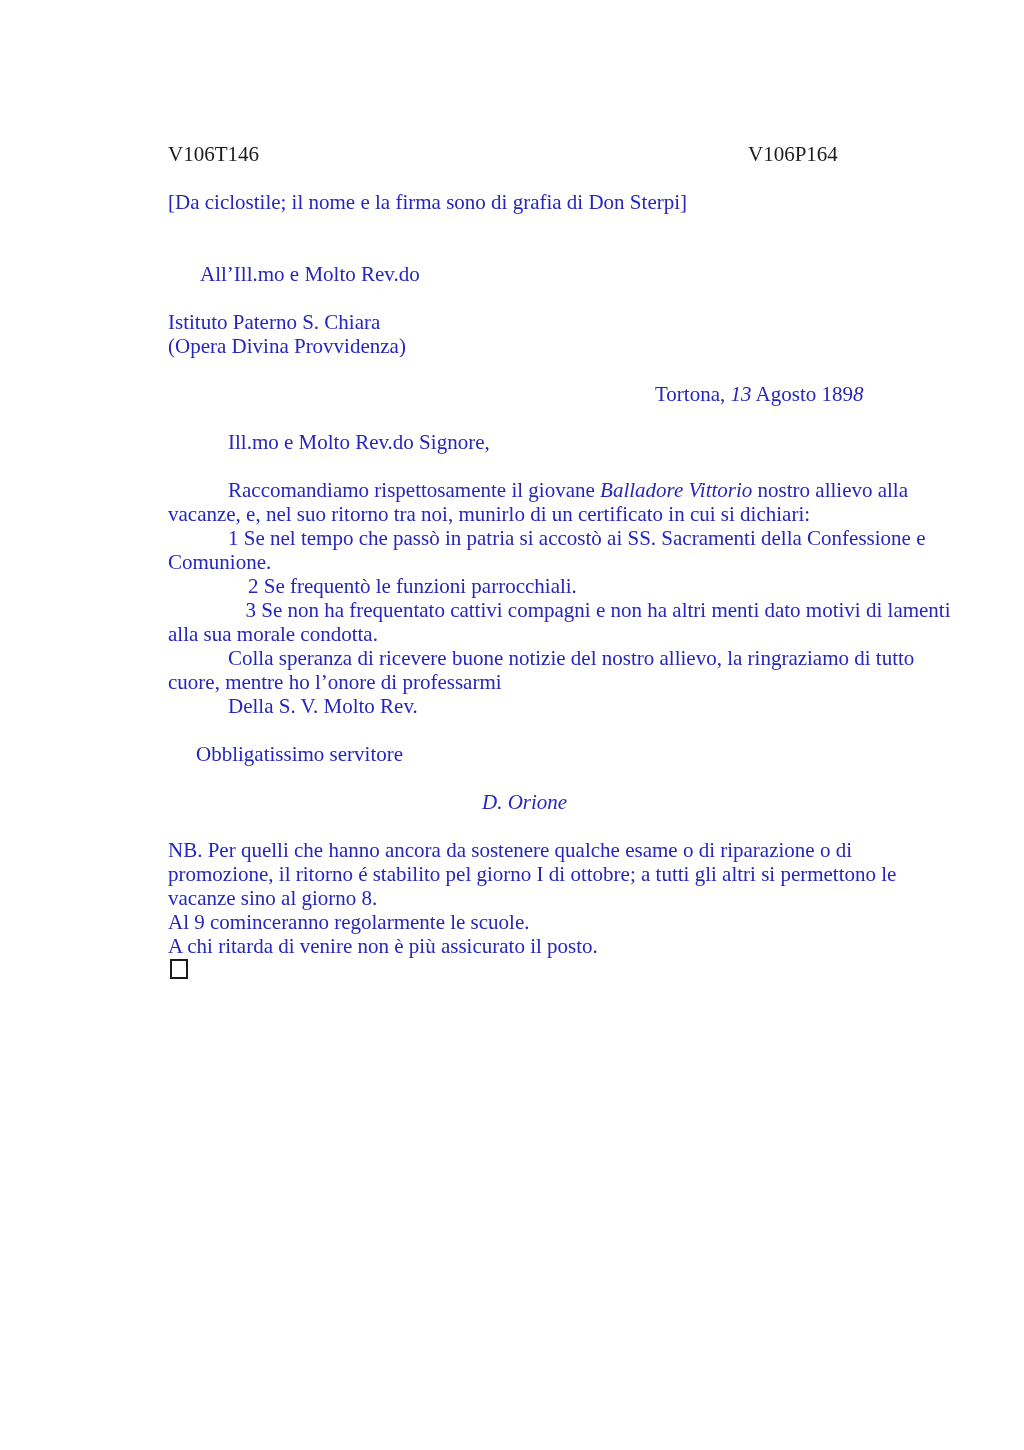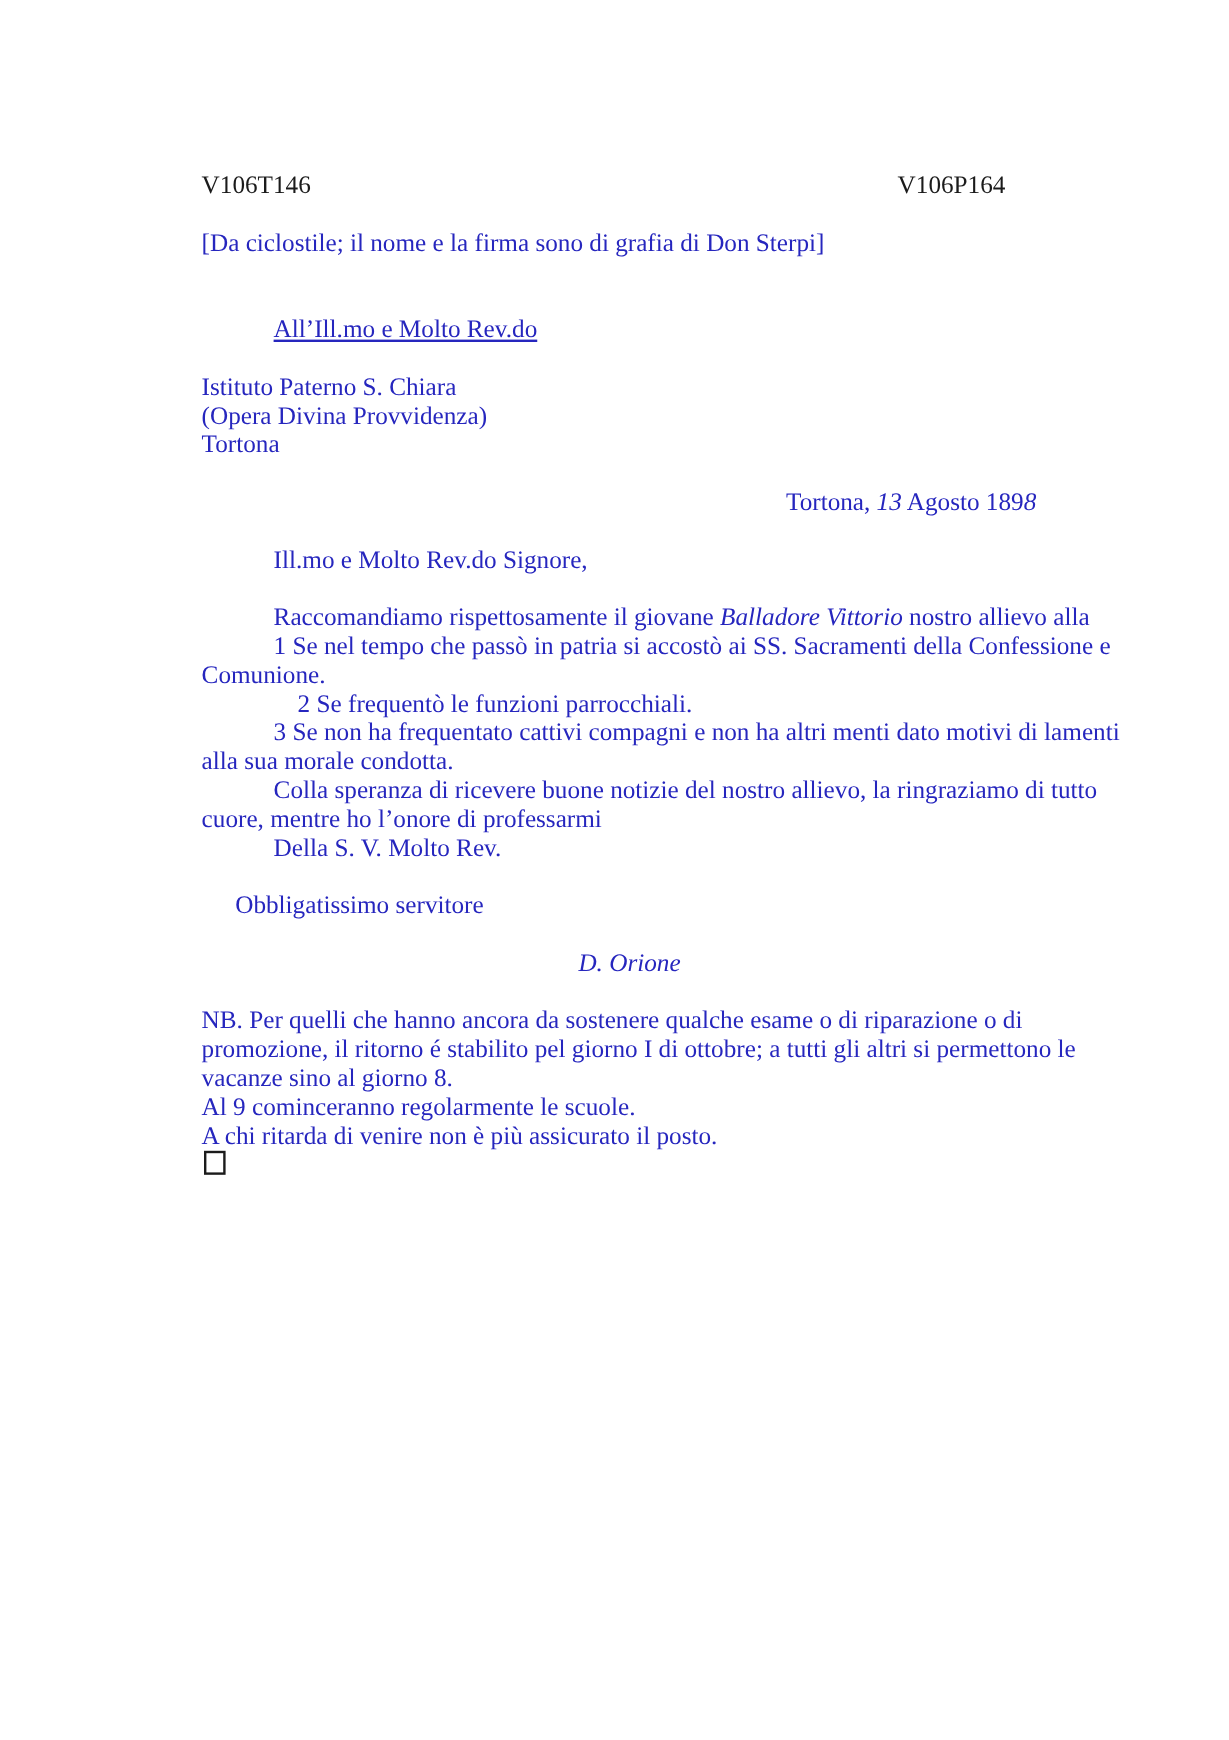"All’Ill.mo e Molto Rev.do" div.line { margin-left: 60px -> 32px; text-decoration: underline -> none }
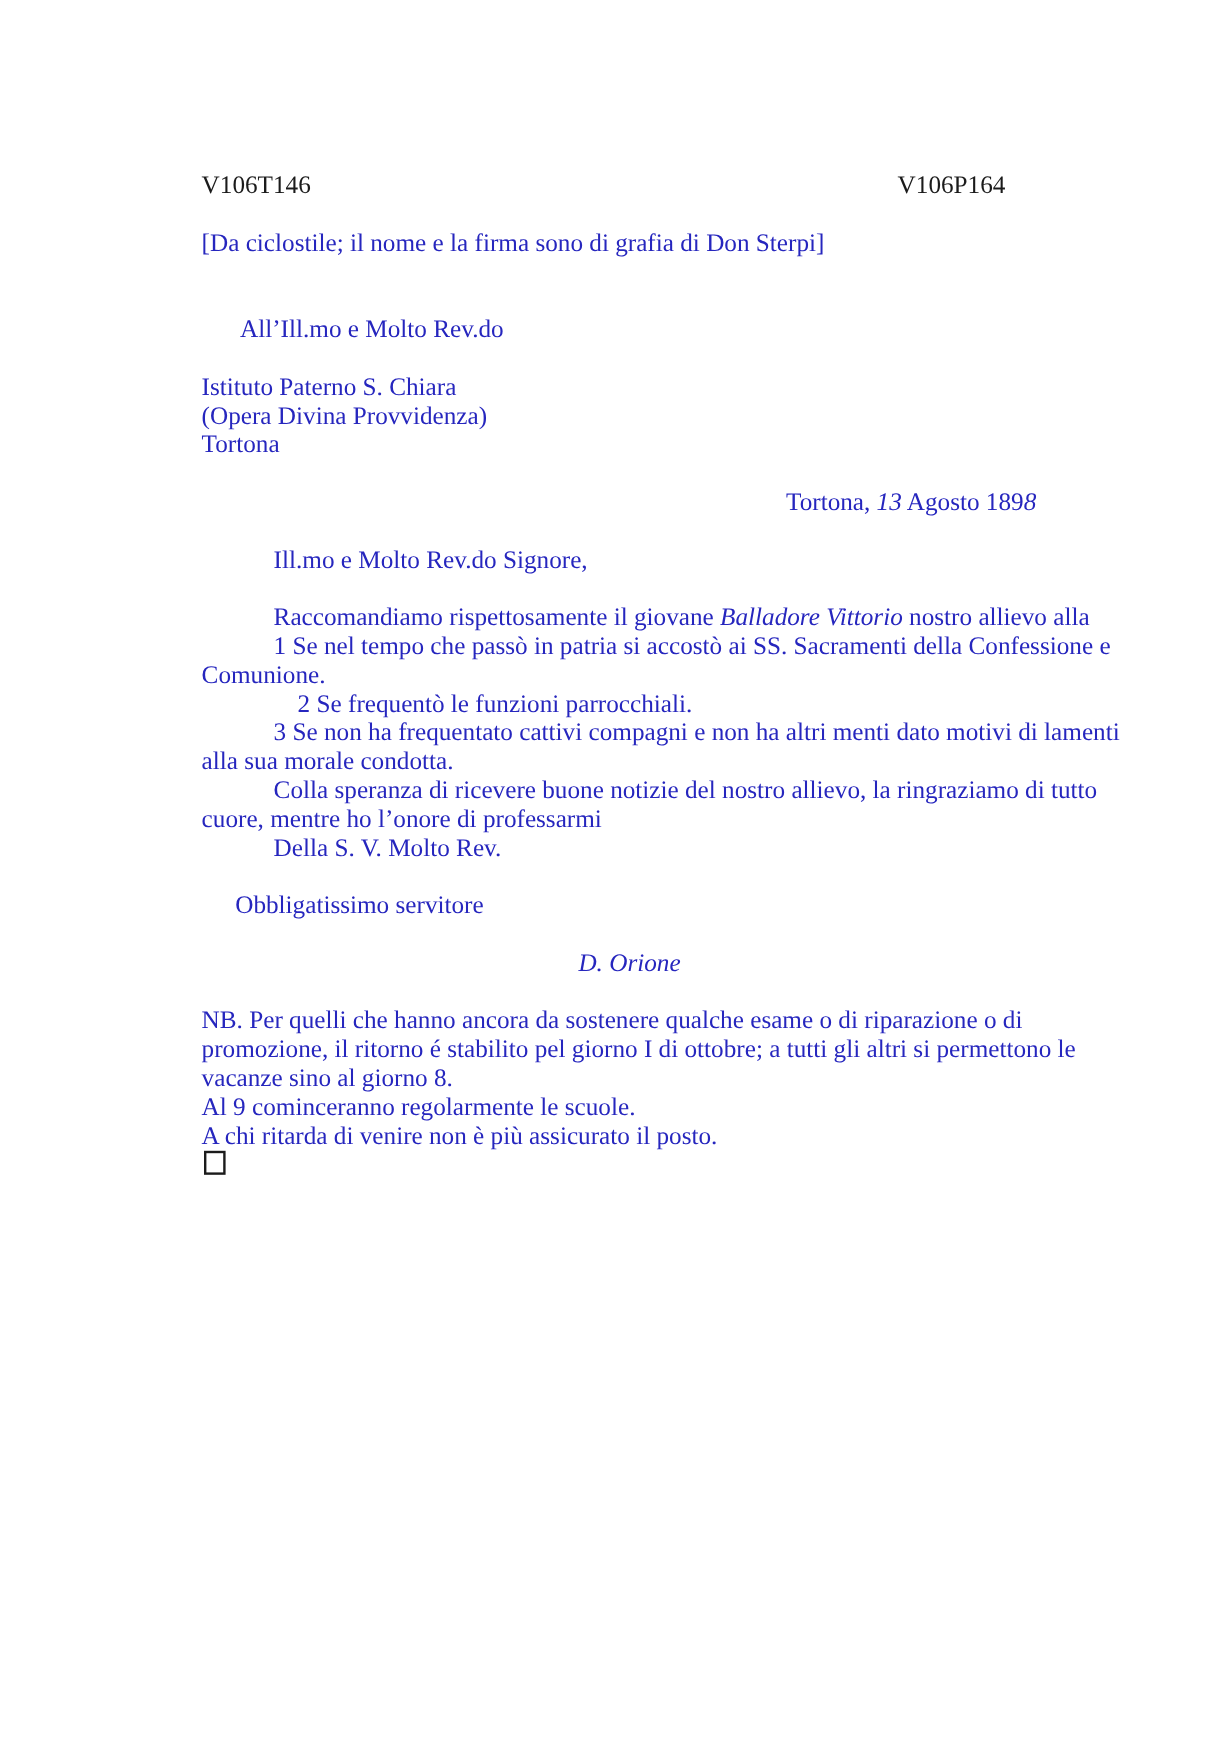"Tortona" div.line { html: <div><span>Tortona</span></div> -> none }
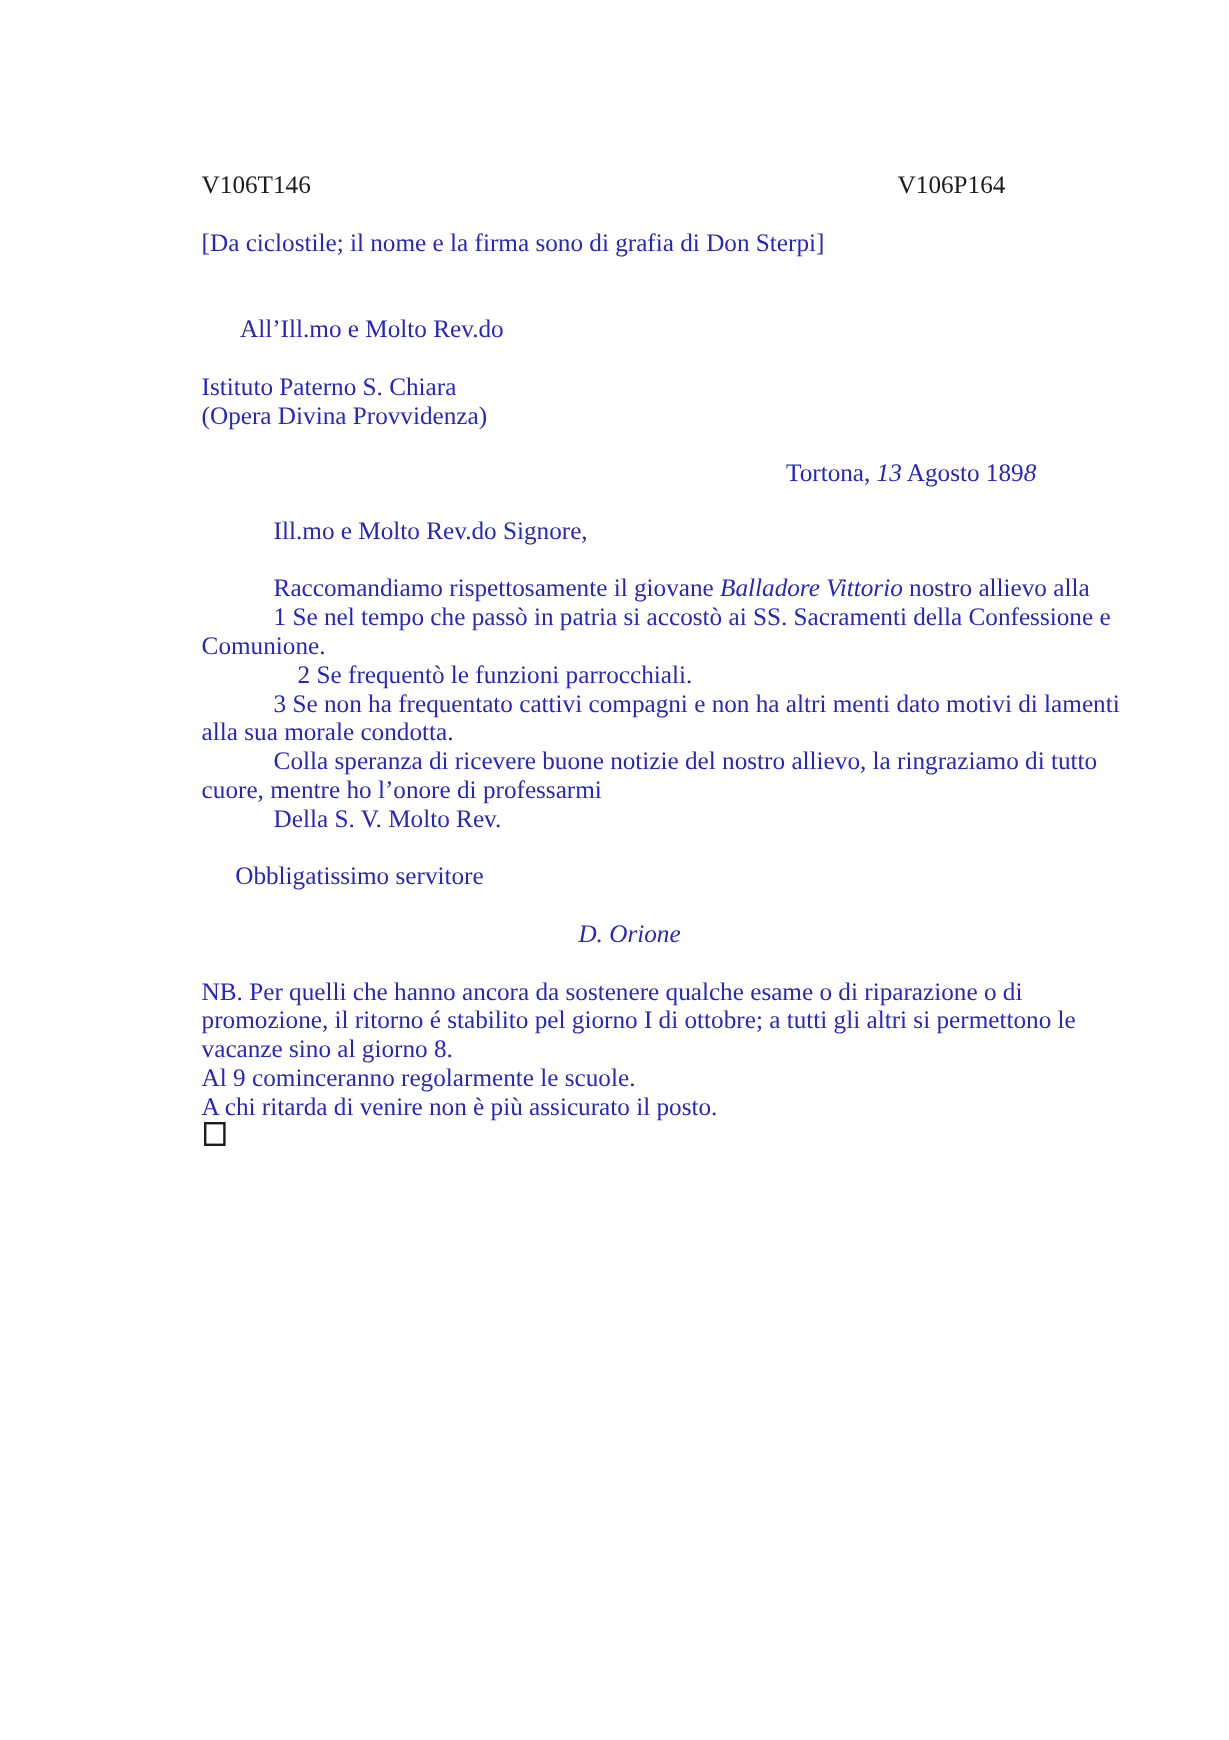"vacanze, e, nel suo ritorno" div.line { html: none -> <div><span>vacanze, e, nel suo ritorno tra noi, munirlo di un certificato in cui si dichiari:</span></div> }
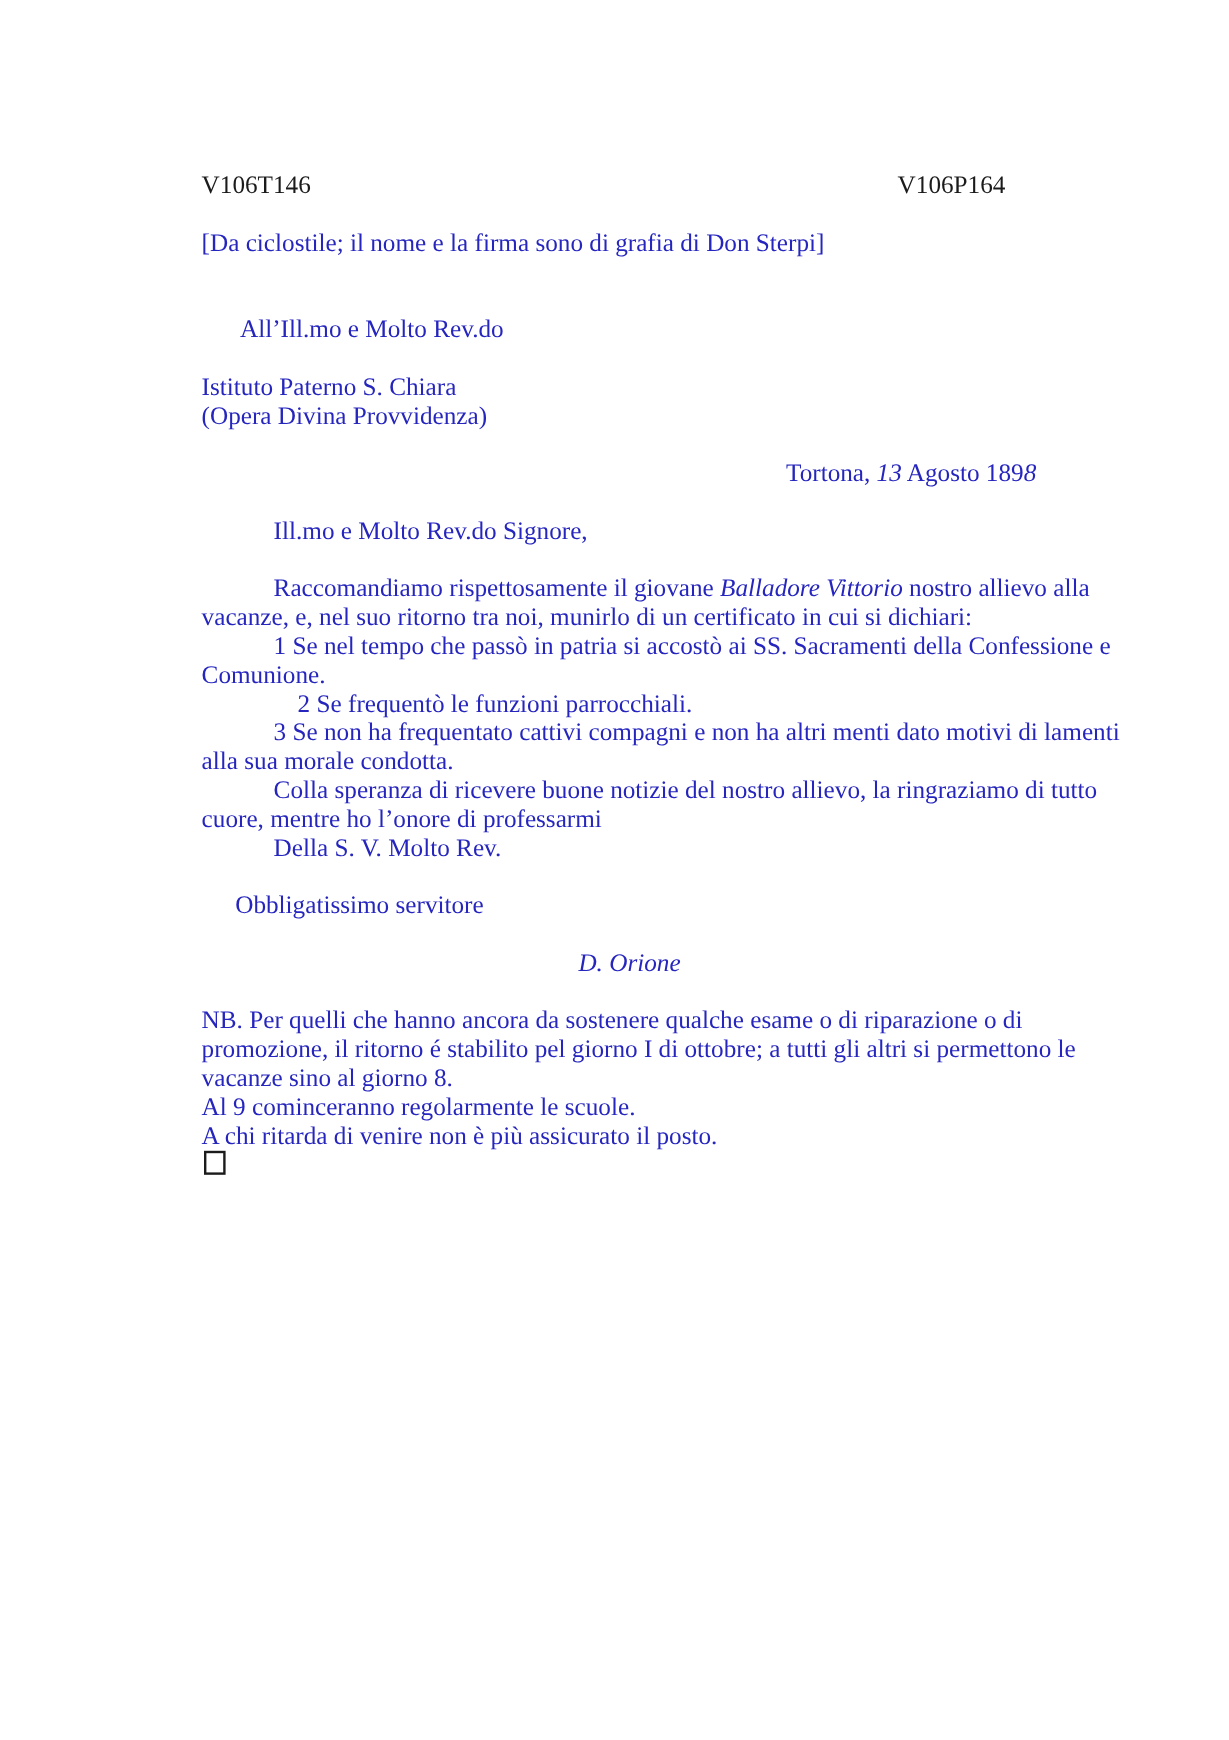"3 Se non ha frequentato" div.line { text-align: none -> center }
